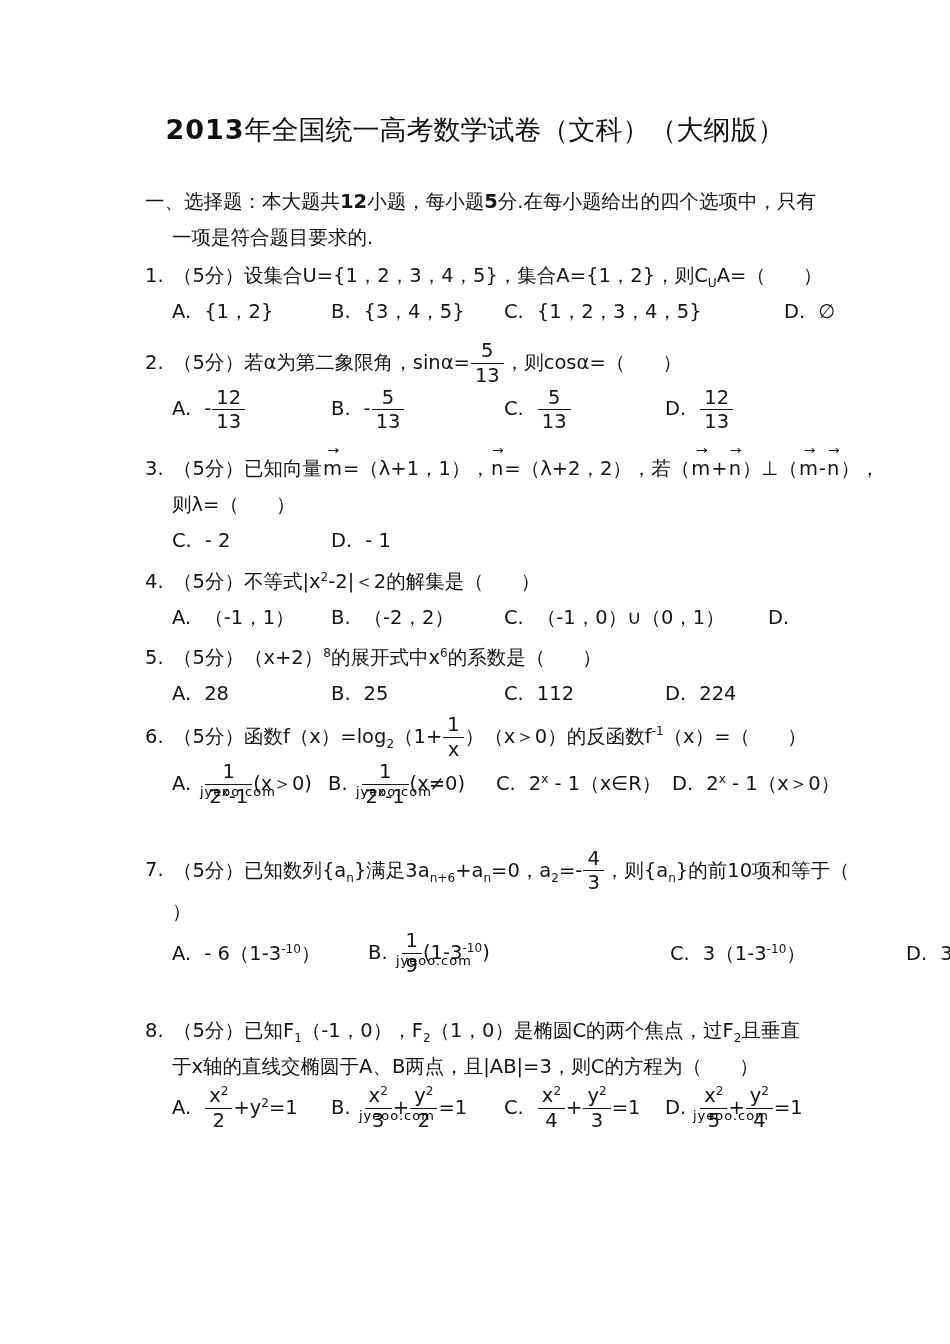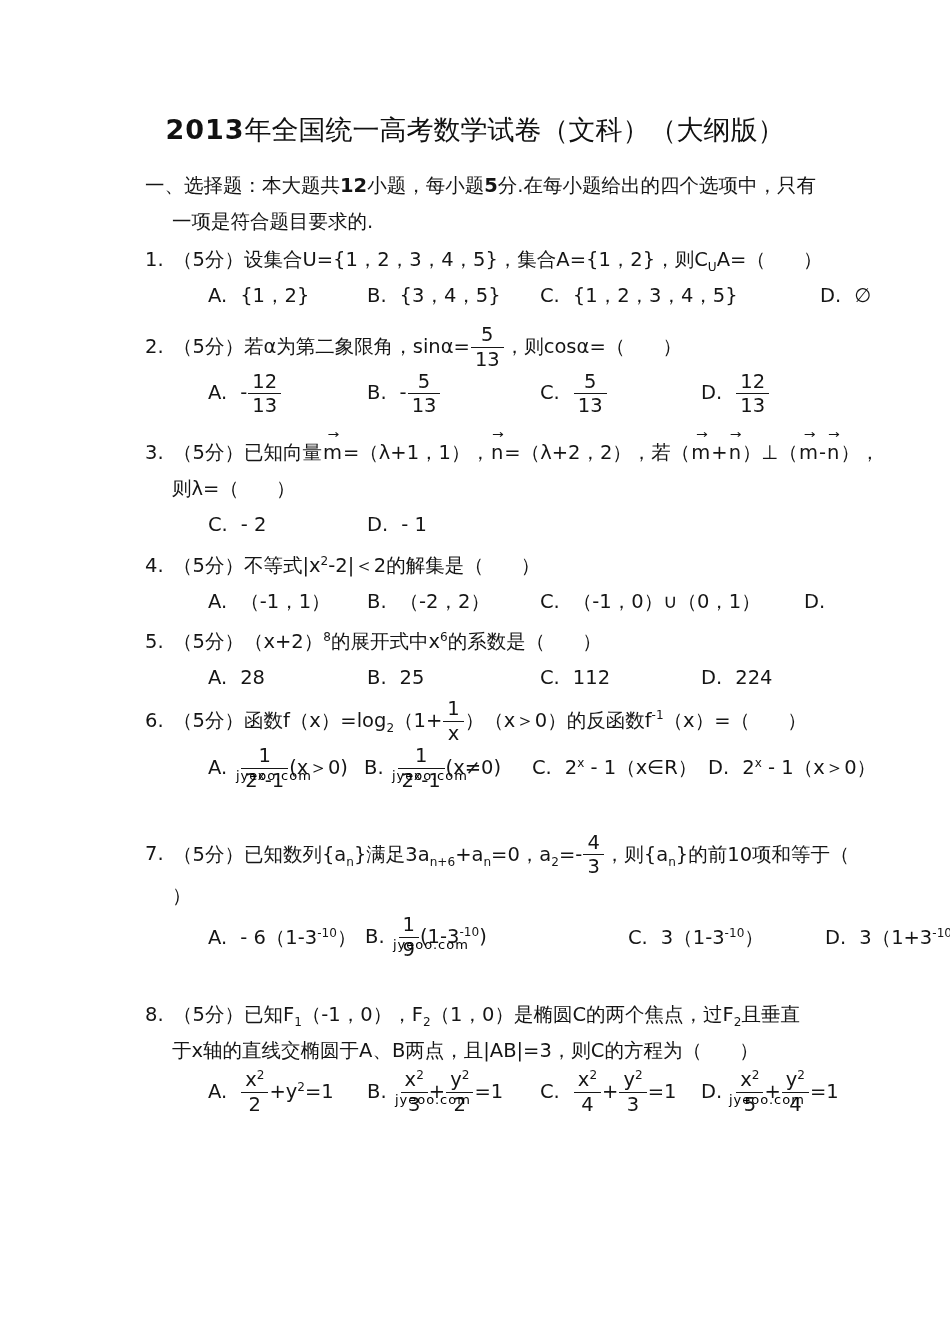"一、选择题：本大题共12小题，每小题5分.在每小题给出的四个选项中，只有" .section { margin: 20px 78px 0 145px -> 36px 78px 0 145px }
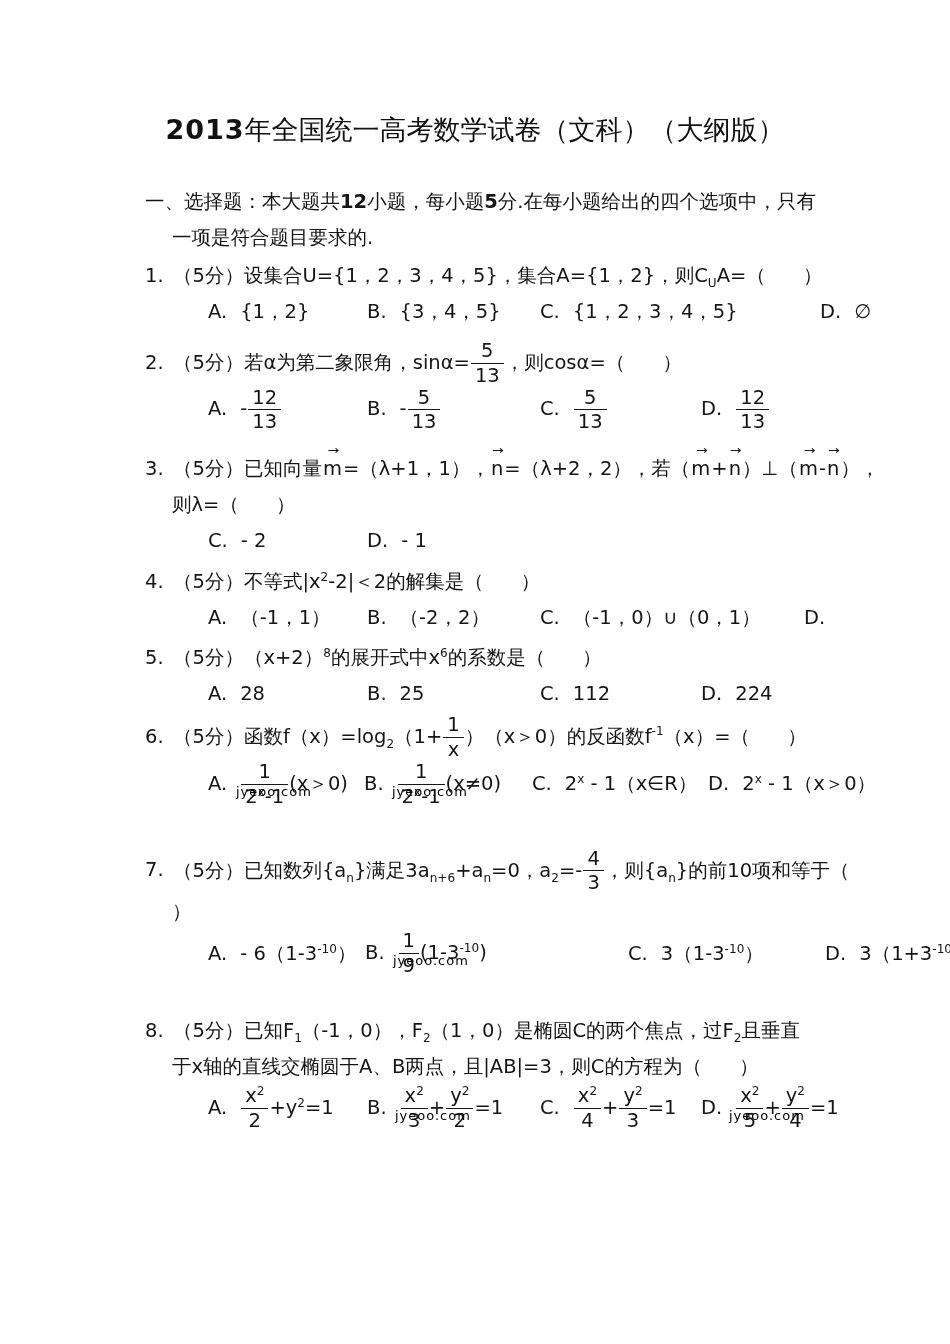"A. {1，2}" .option { margin-left: 36px -> none }
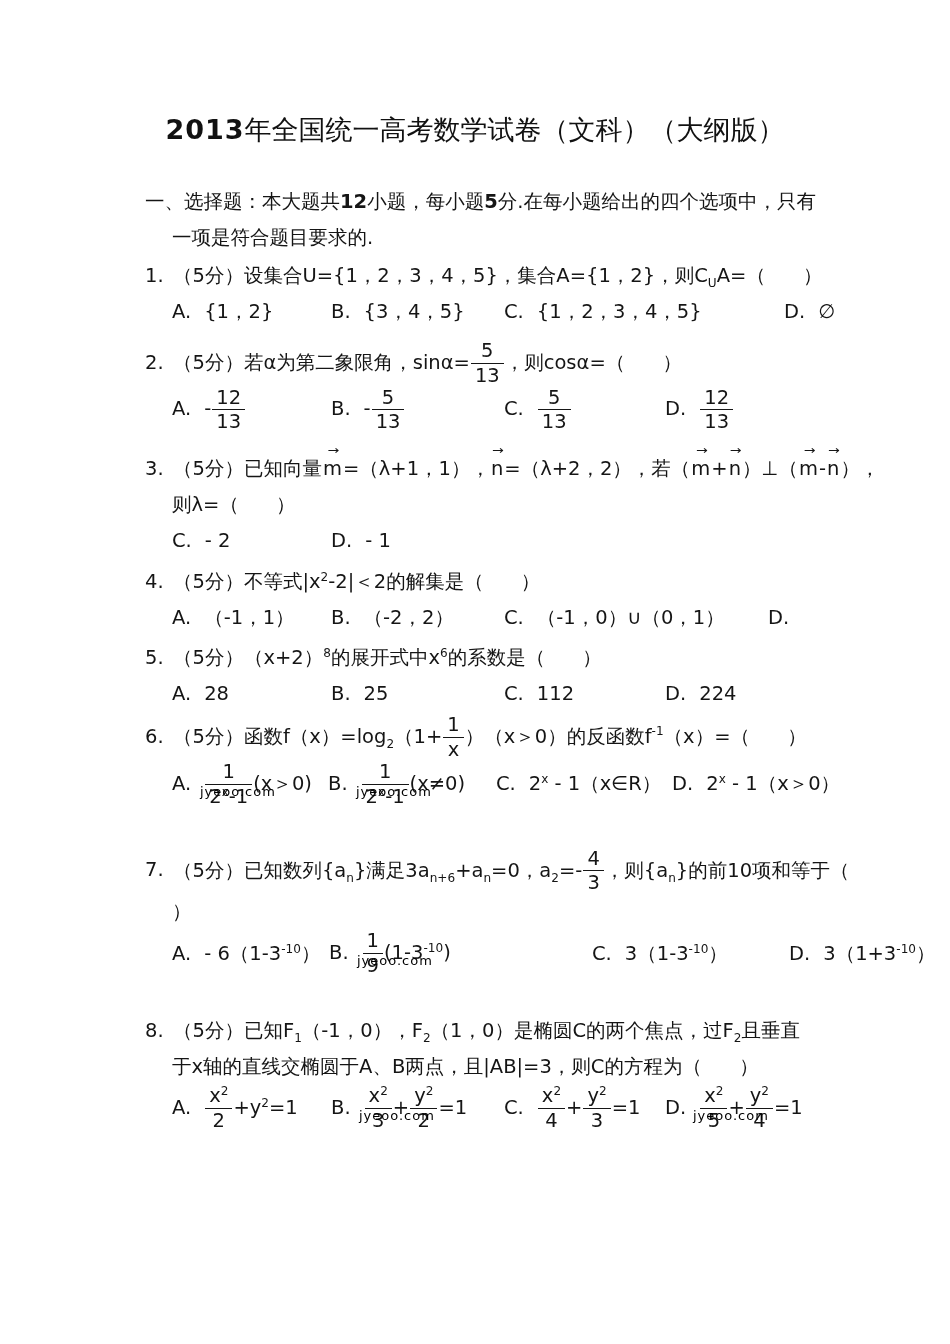"A. - 6（1-3-10）" div.options { gap: none -> 39px }
